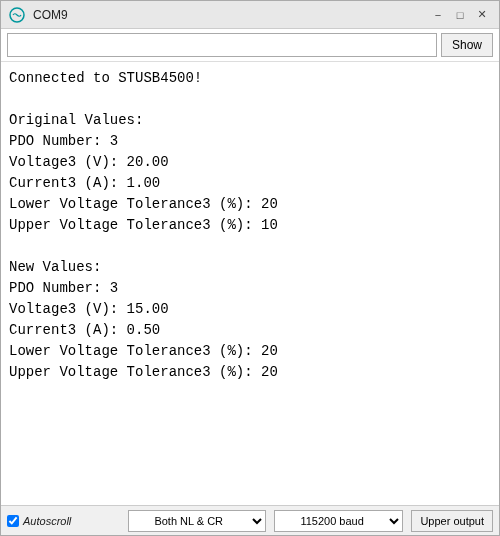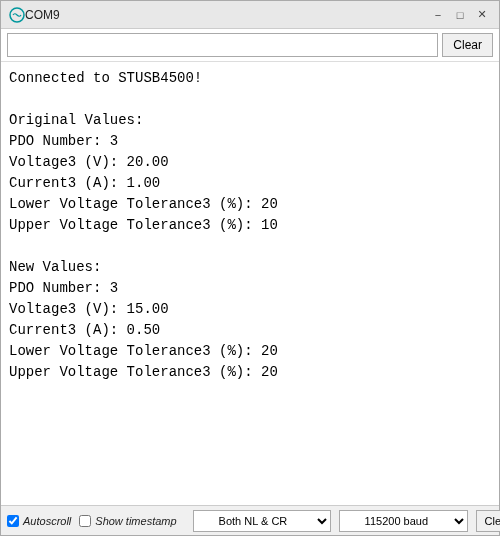"COM9" .titlebar { gap: none -> 8px }
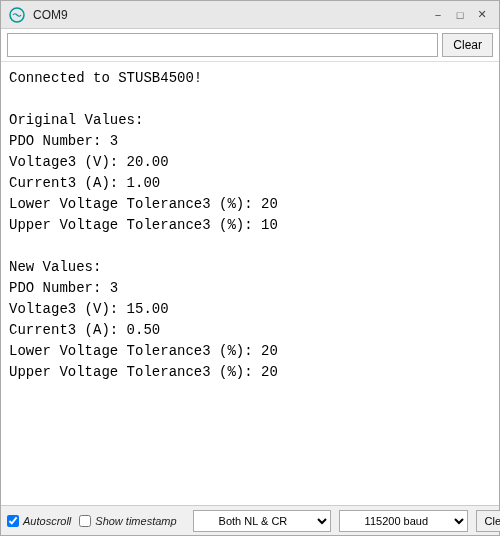"Clear" button.send-button { text: Clear -> Show }
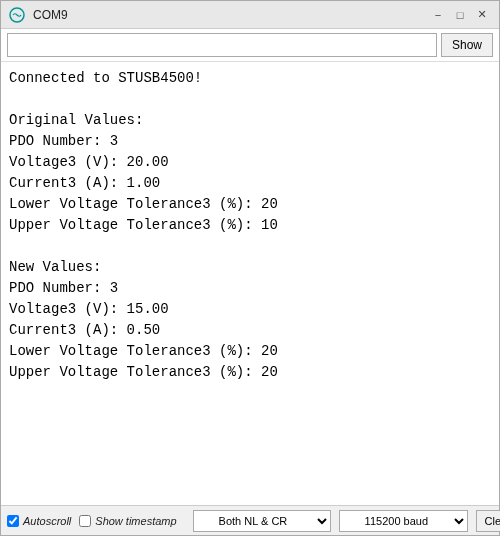"Show timestamp" div.status-checkbox-group { html: <div> <input> <span>Show timestamp</span> </div> -> none }
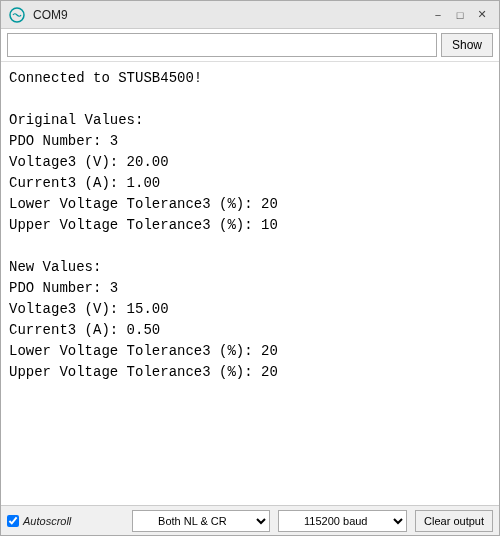"Clear output" button.clear-button { text: Clear -> Upper }
